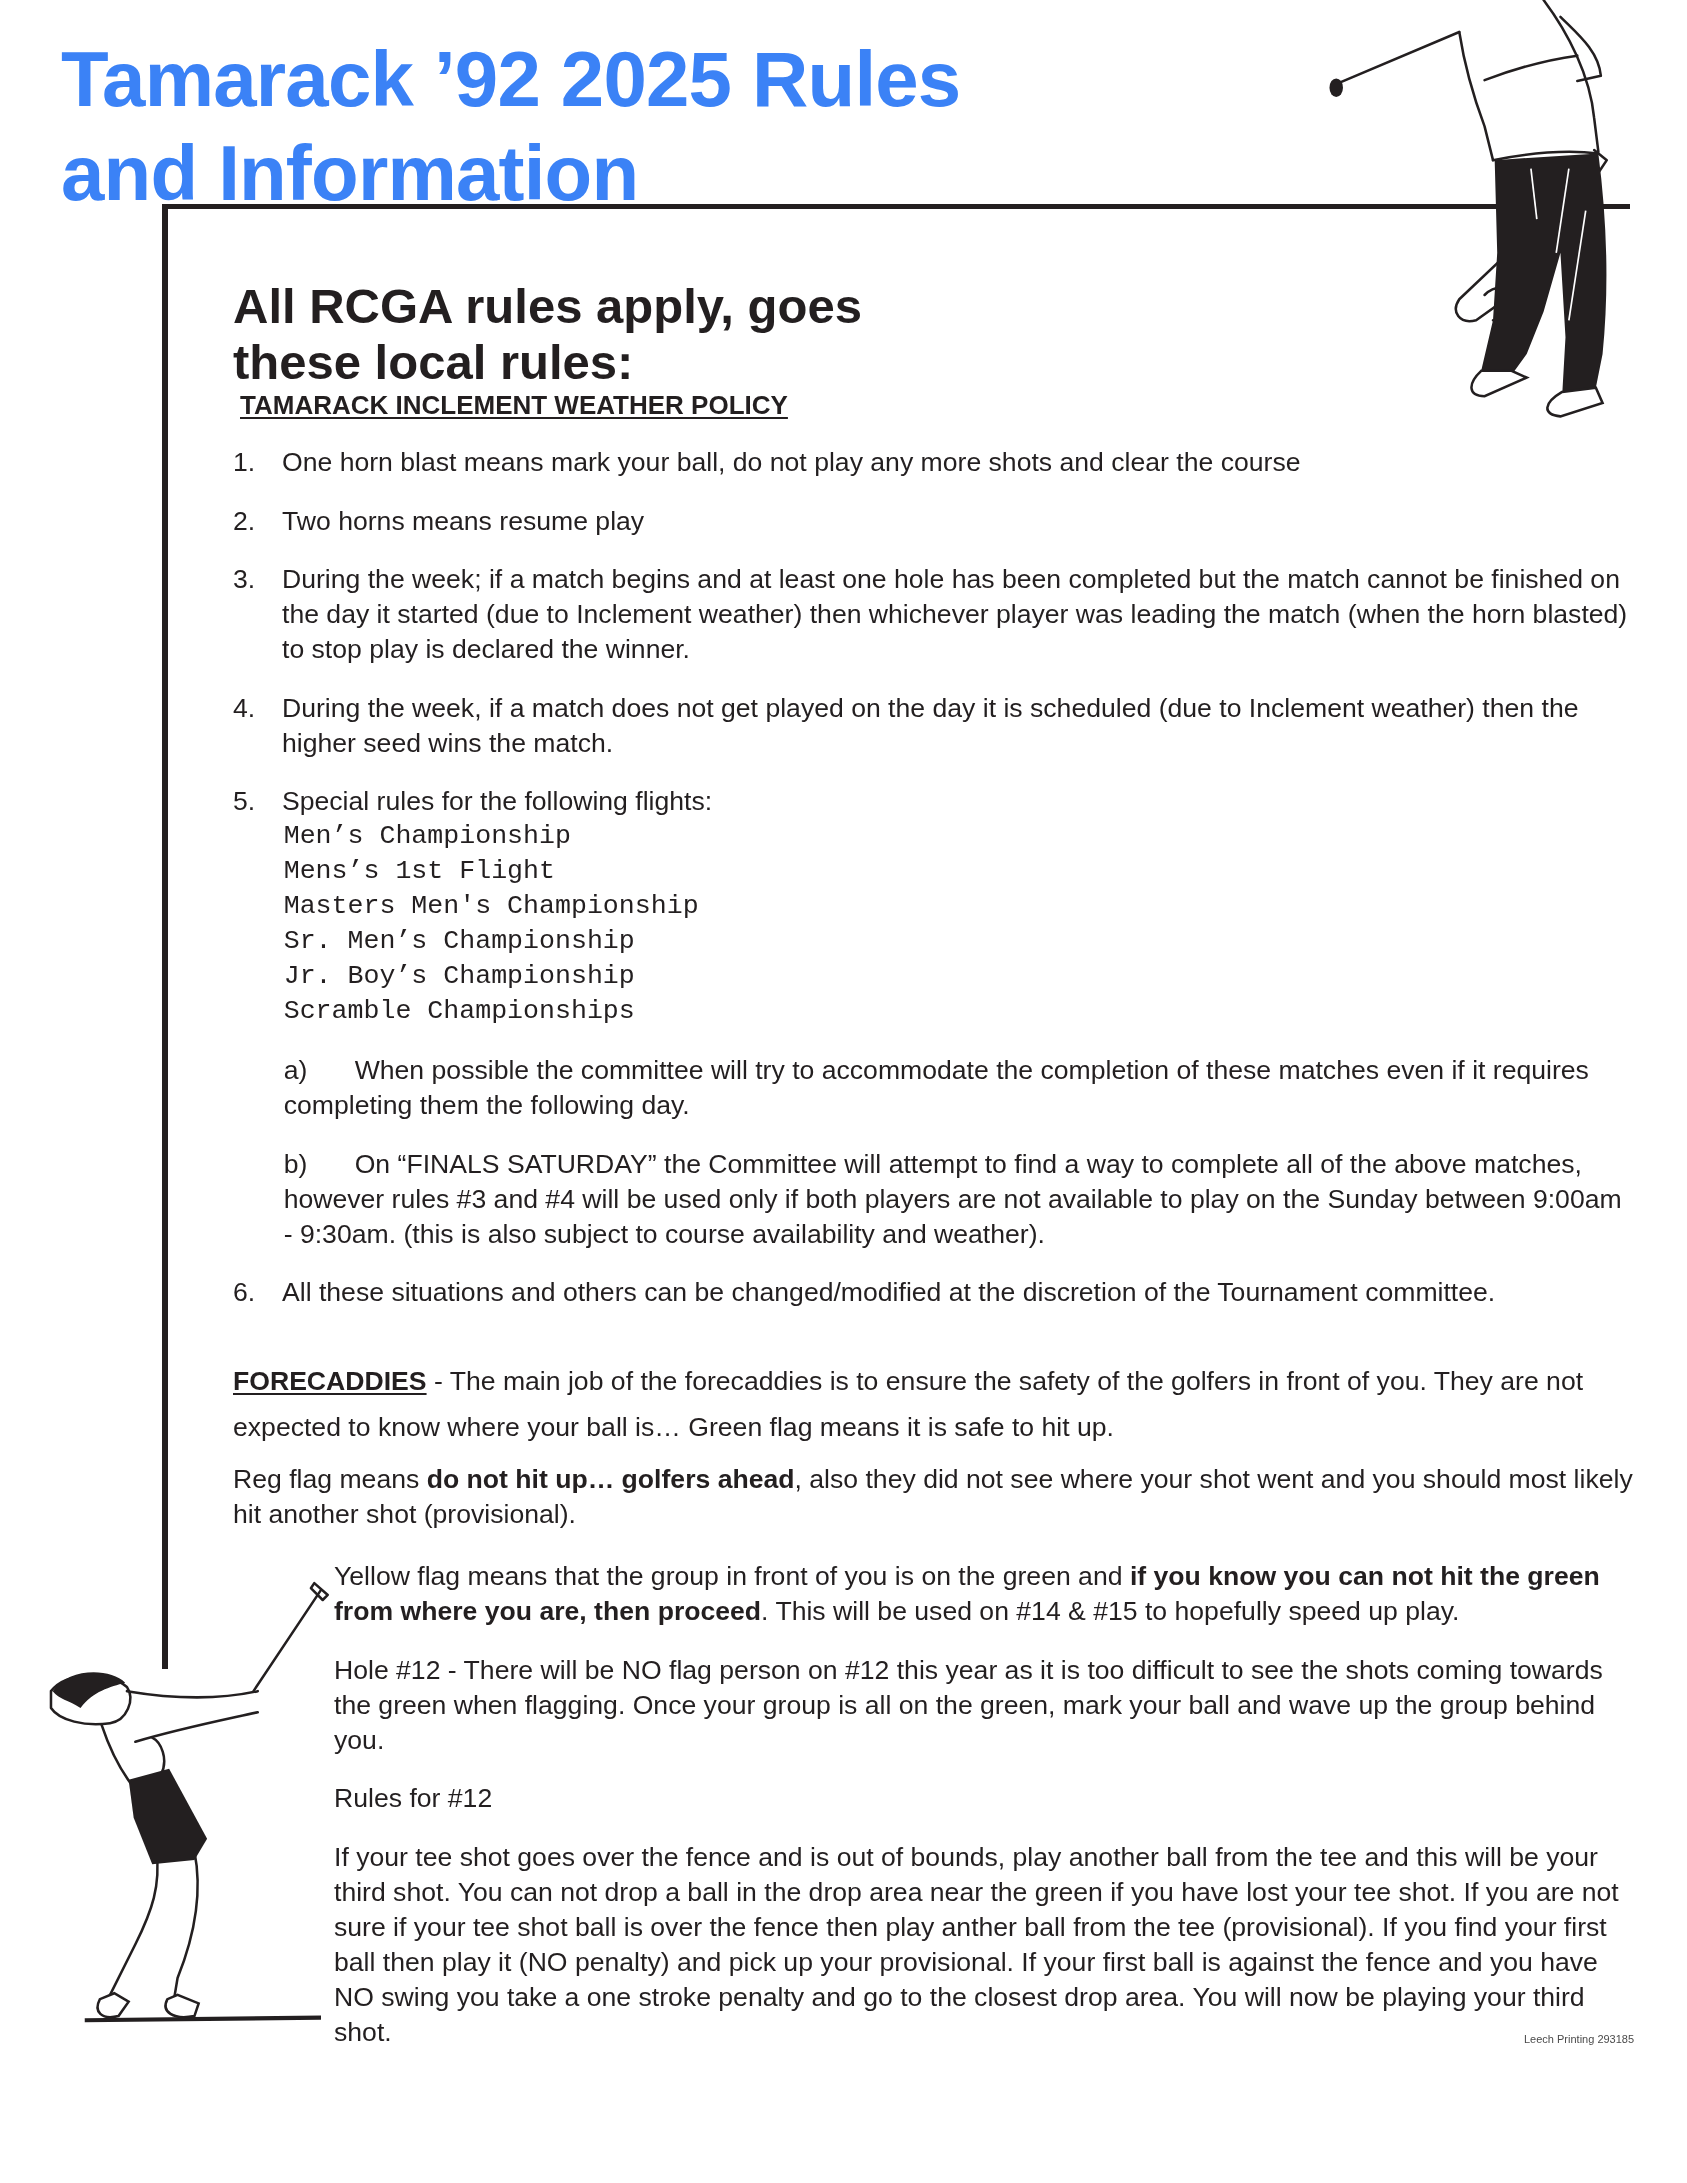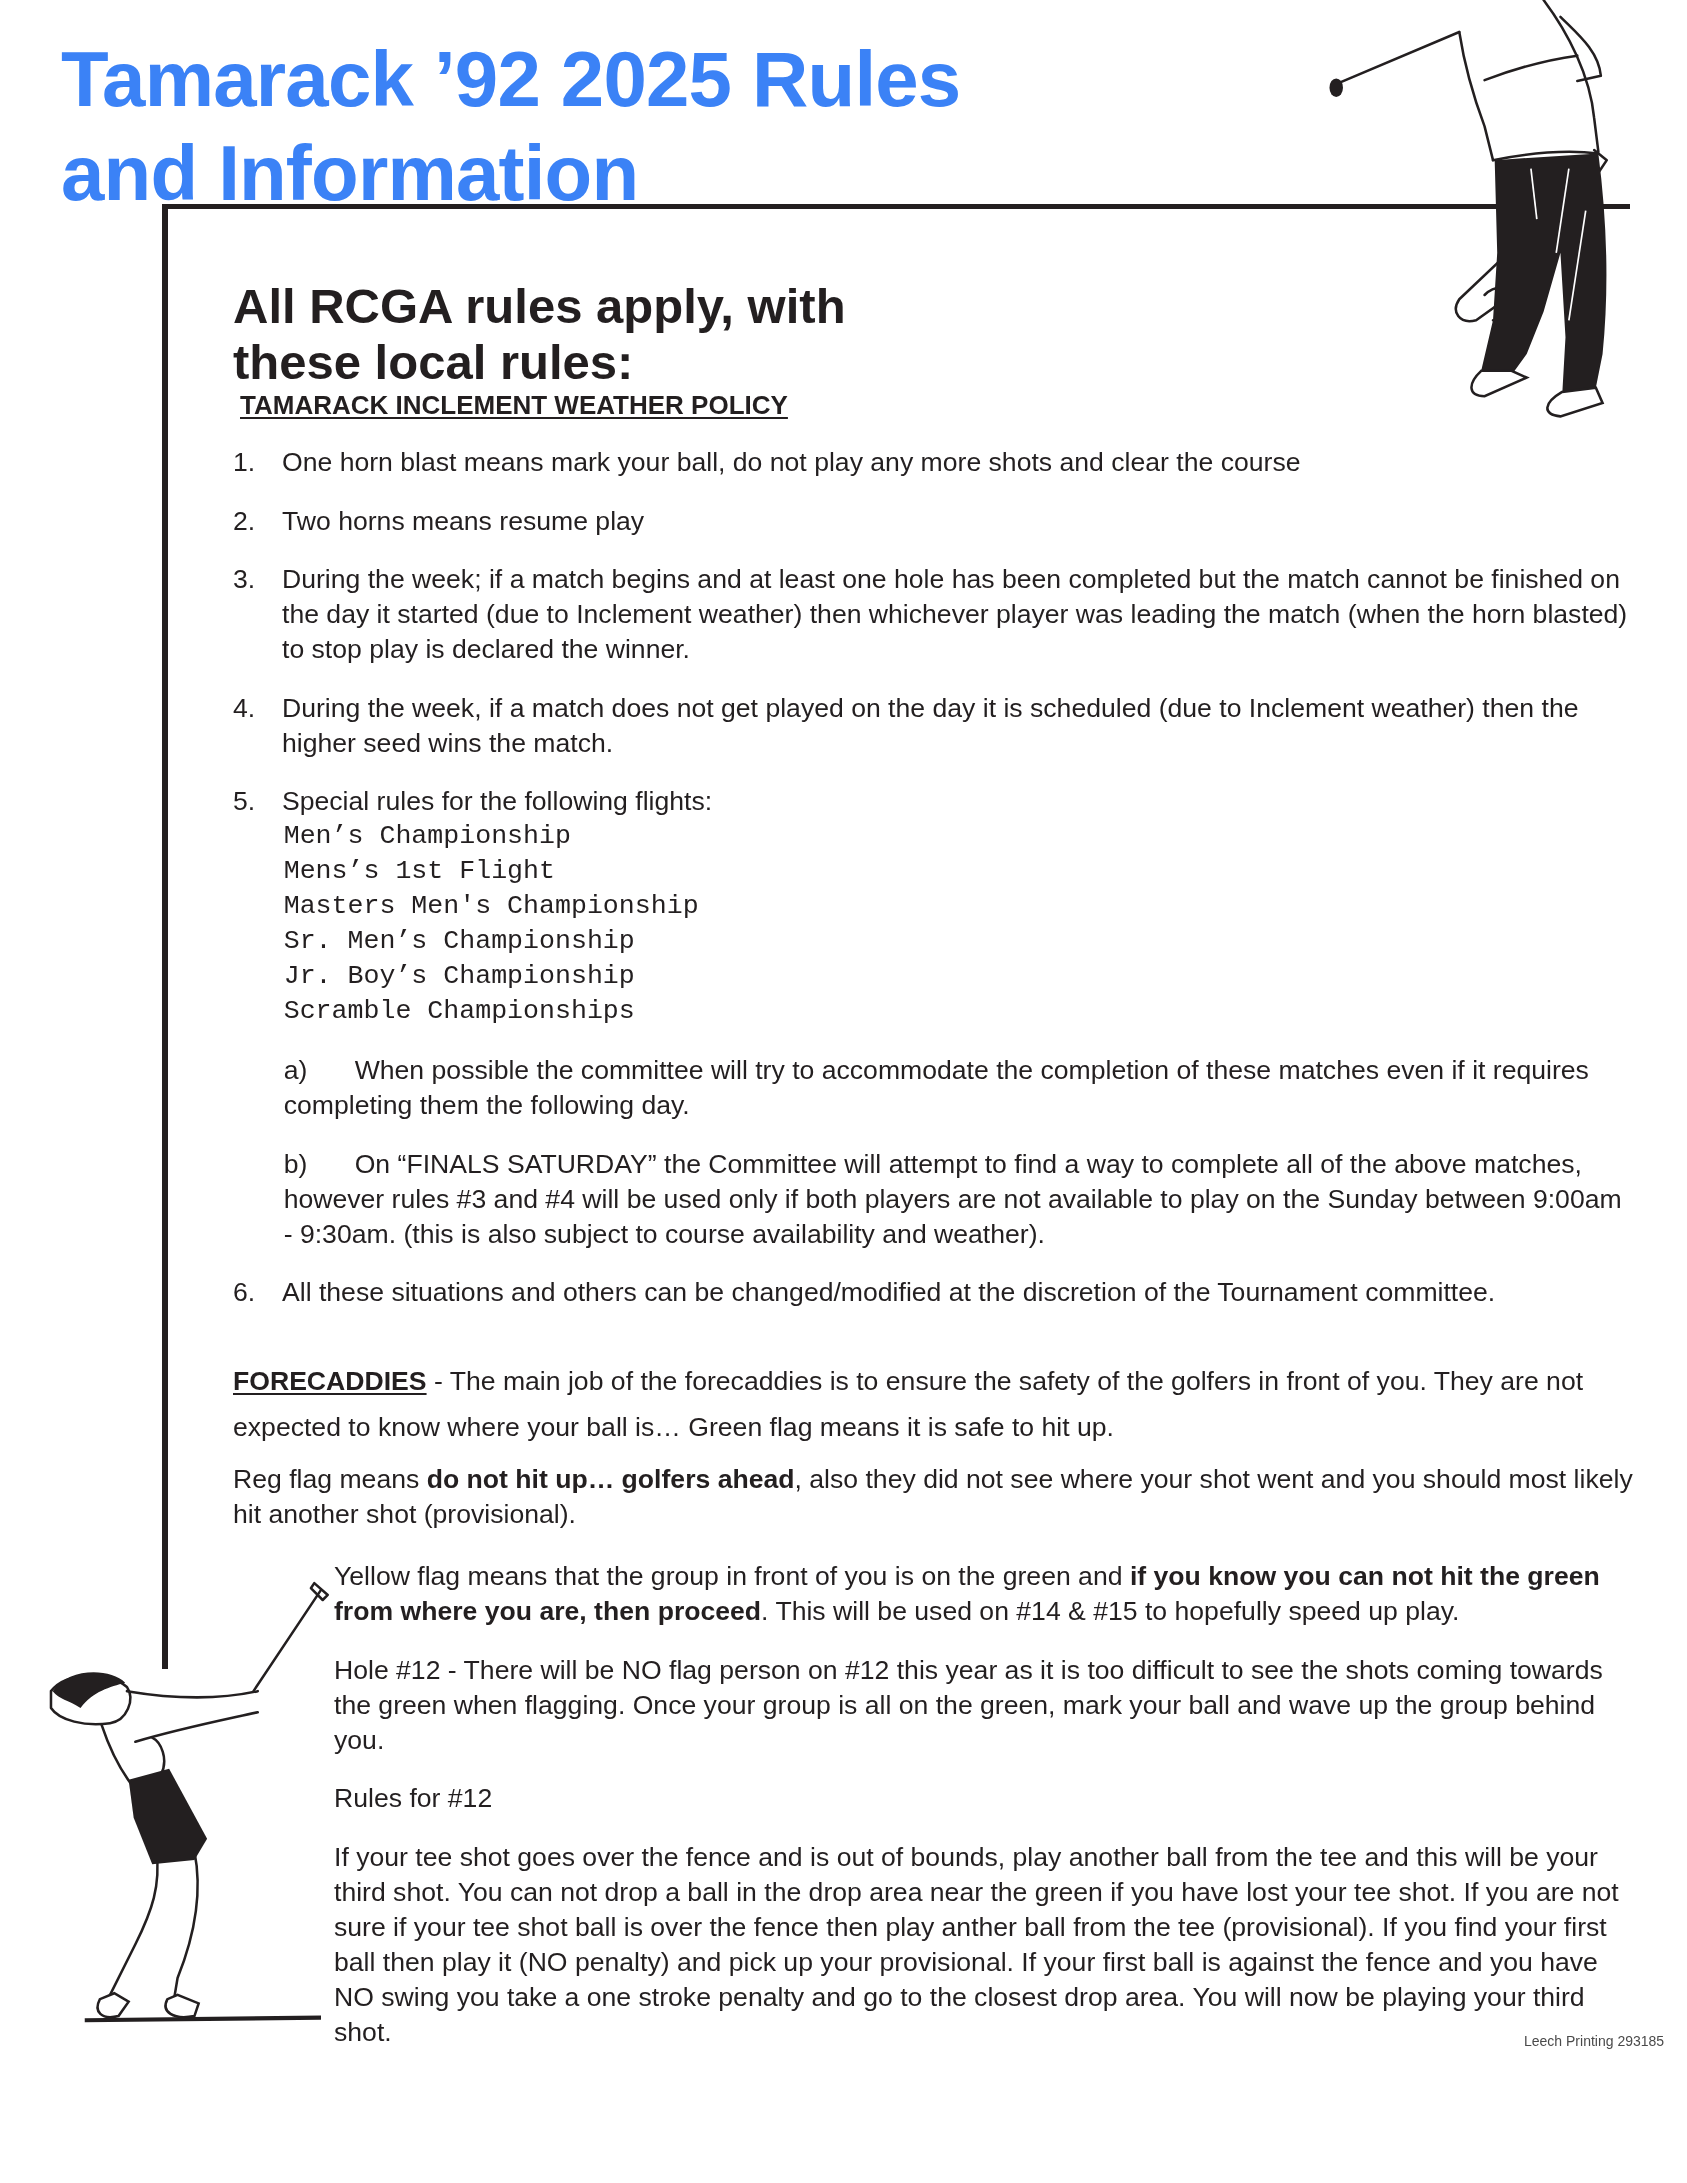"All RCGA rules apply, with" span { text: with -> goes }
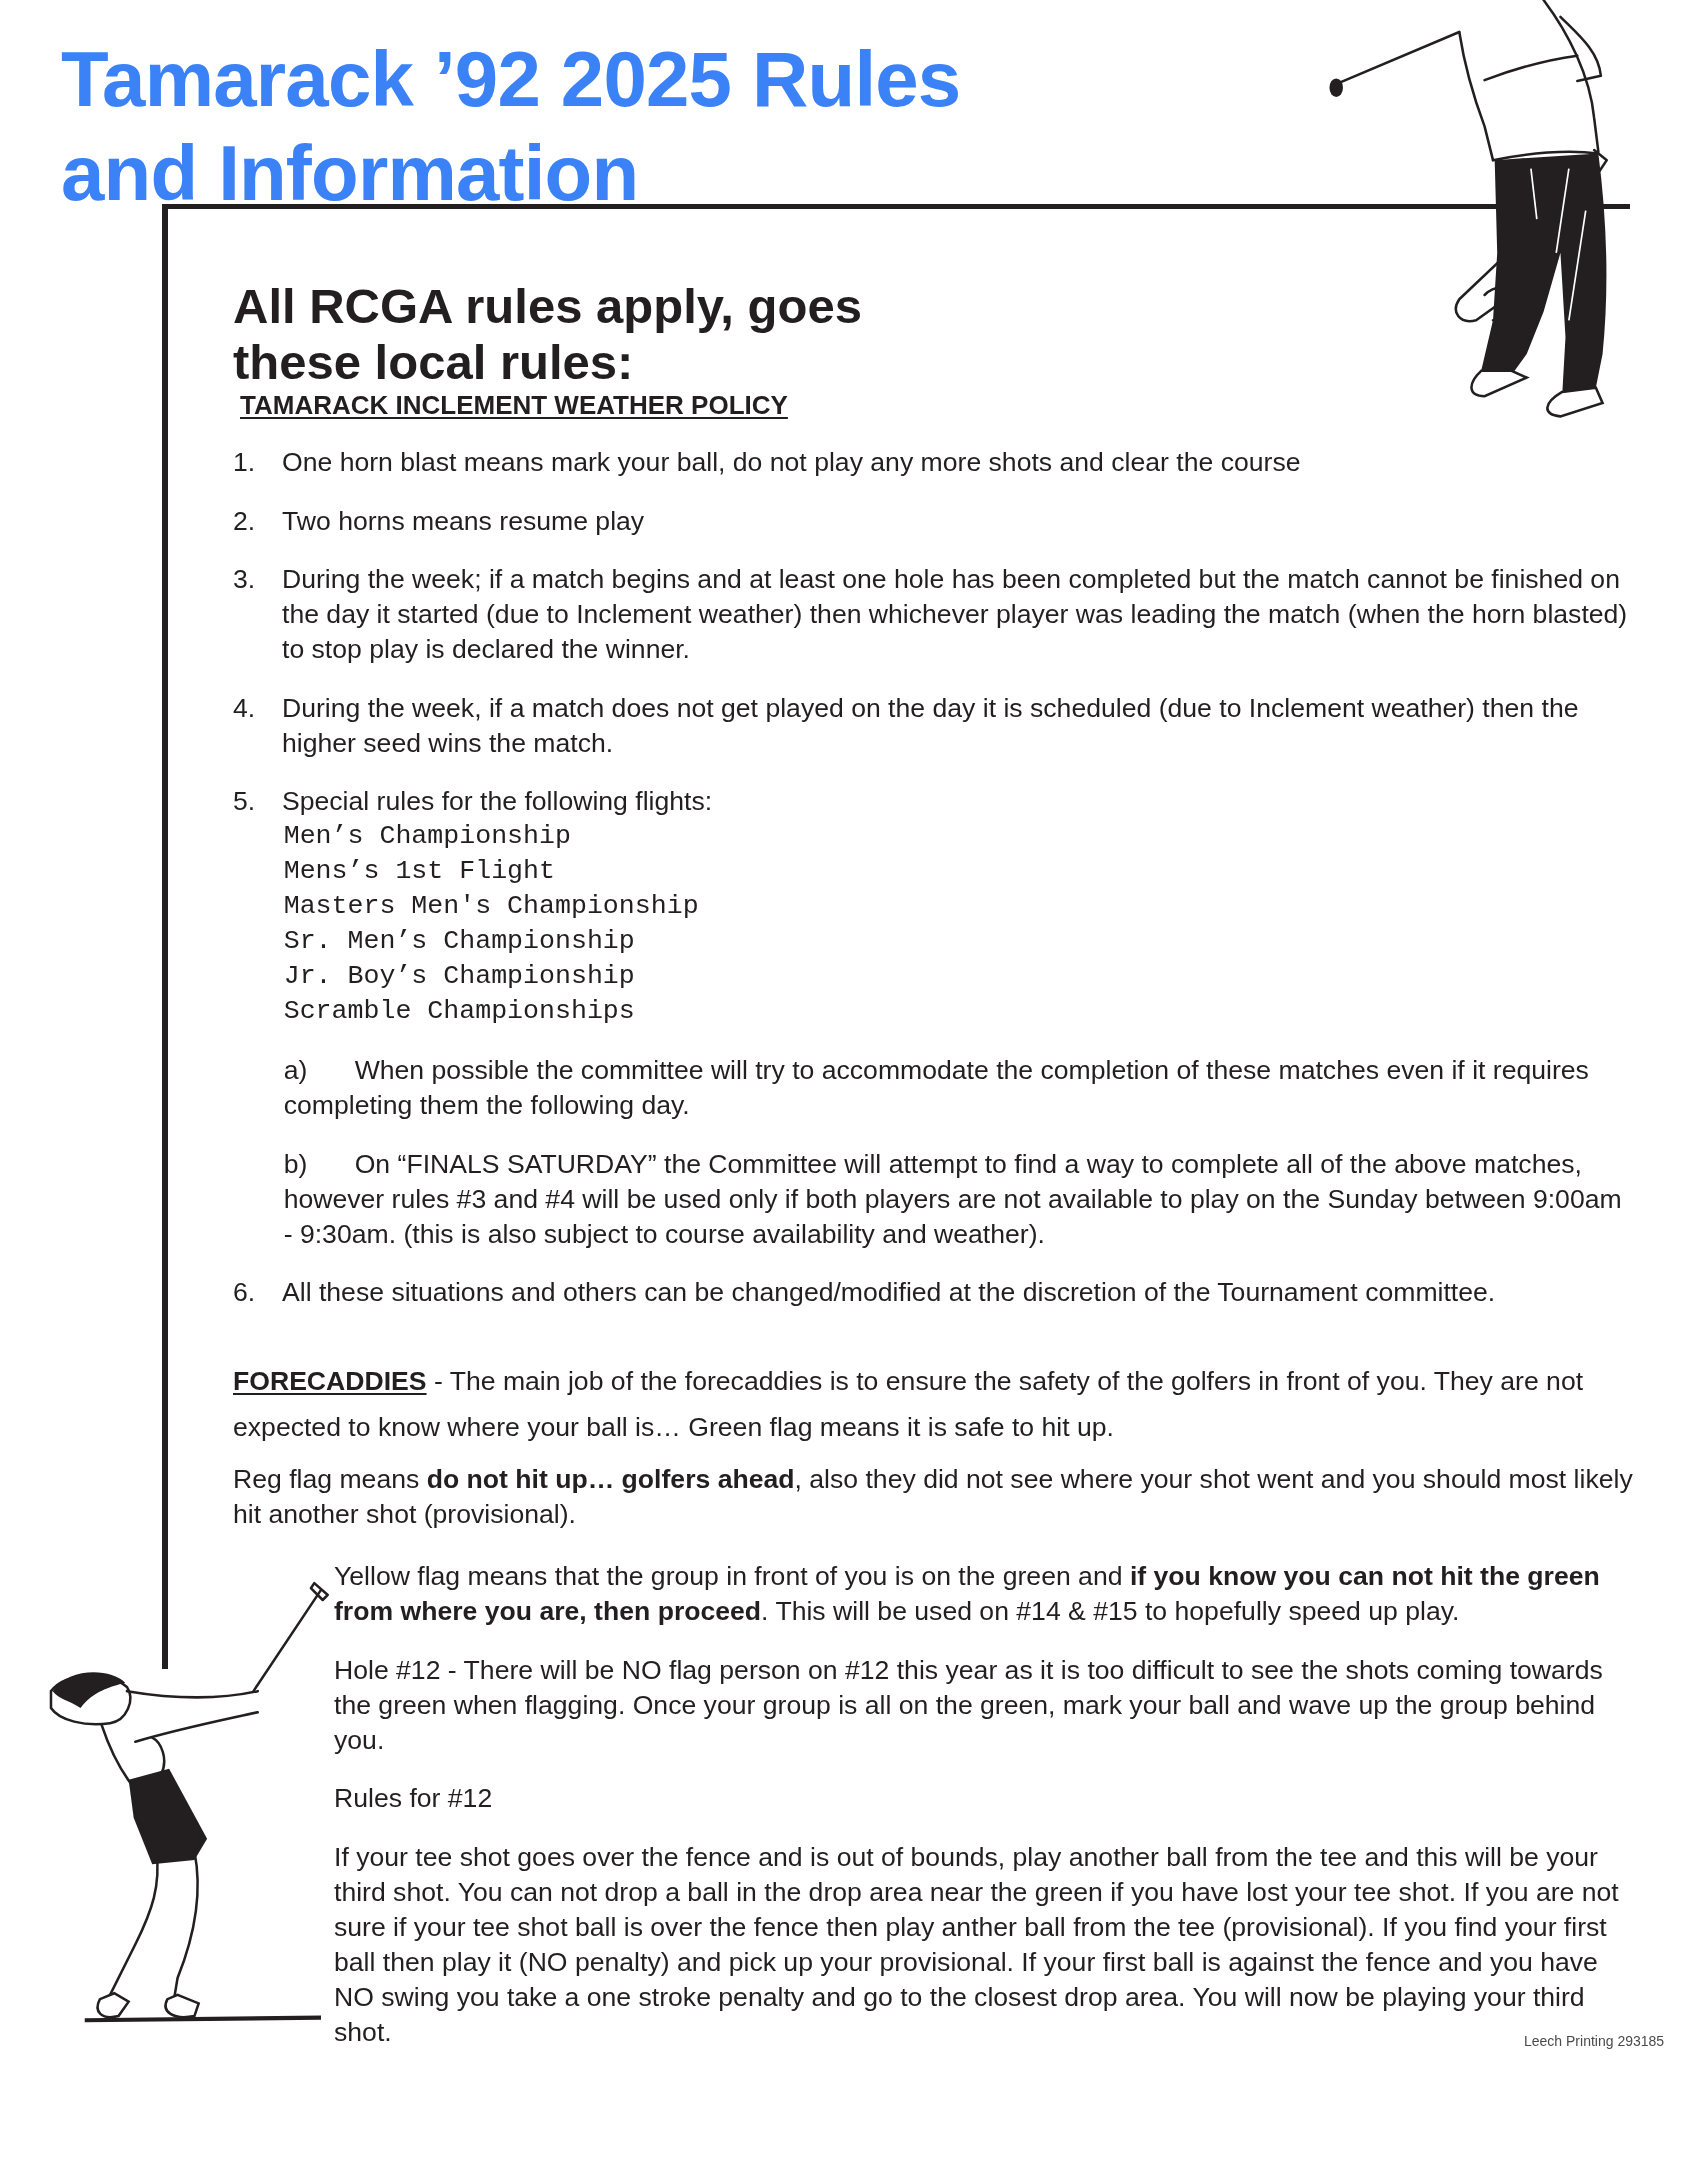"Leech Printing 293185" .credit { font-size: 14px -> 11px }
